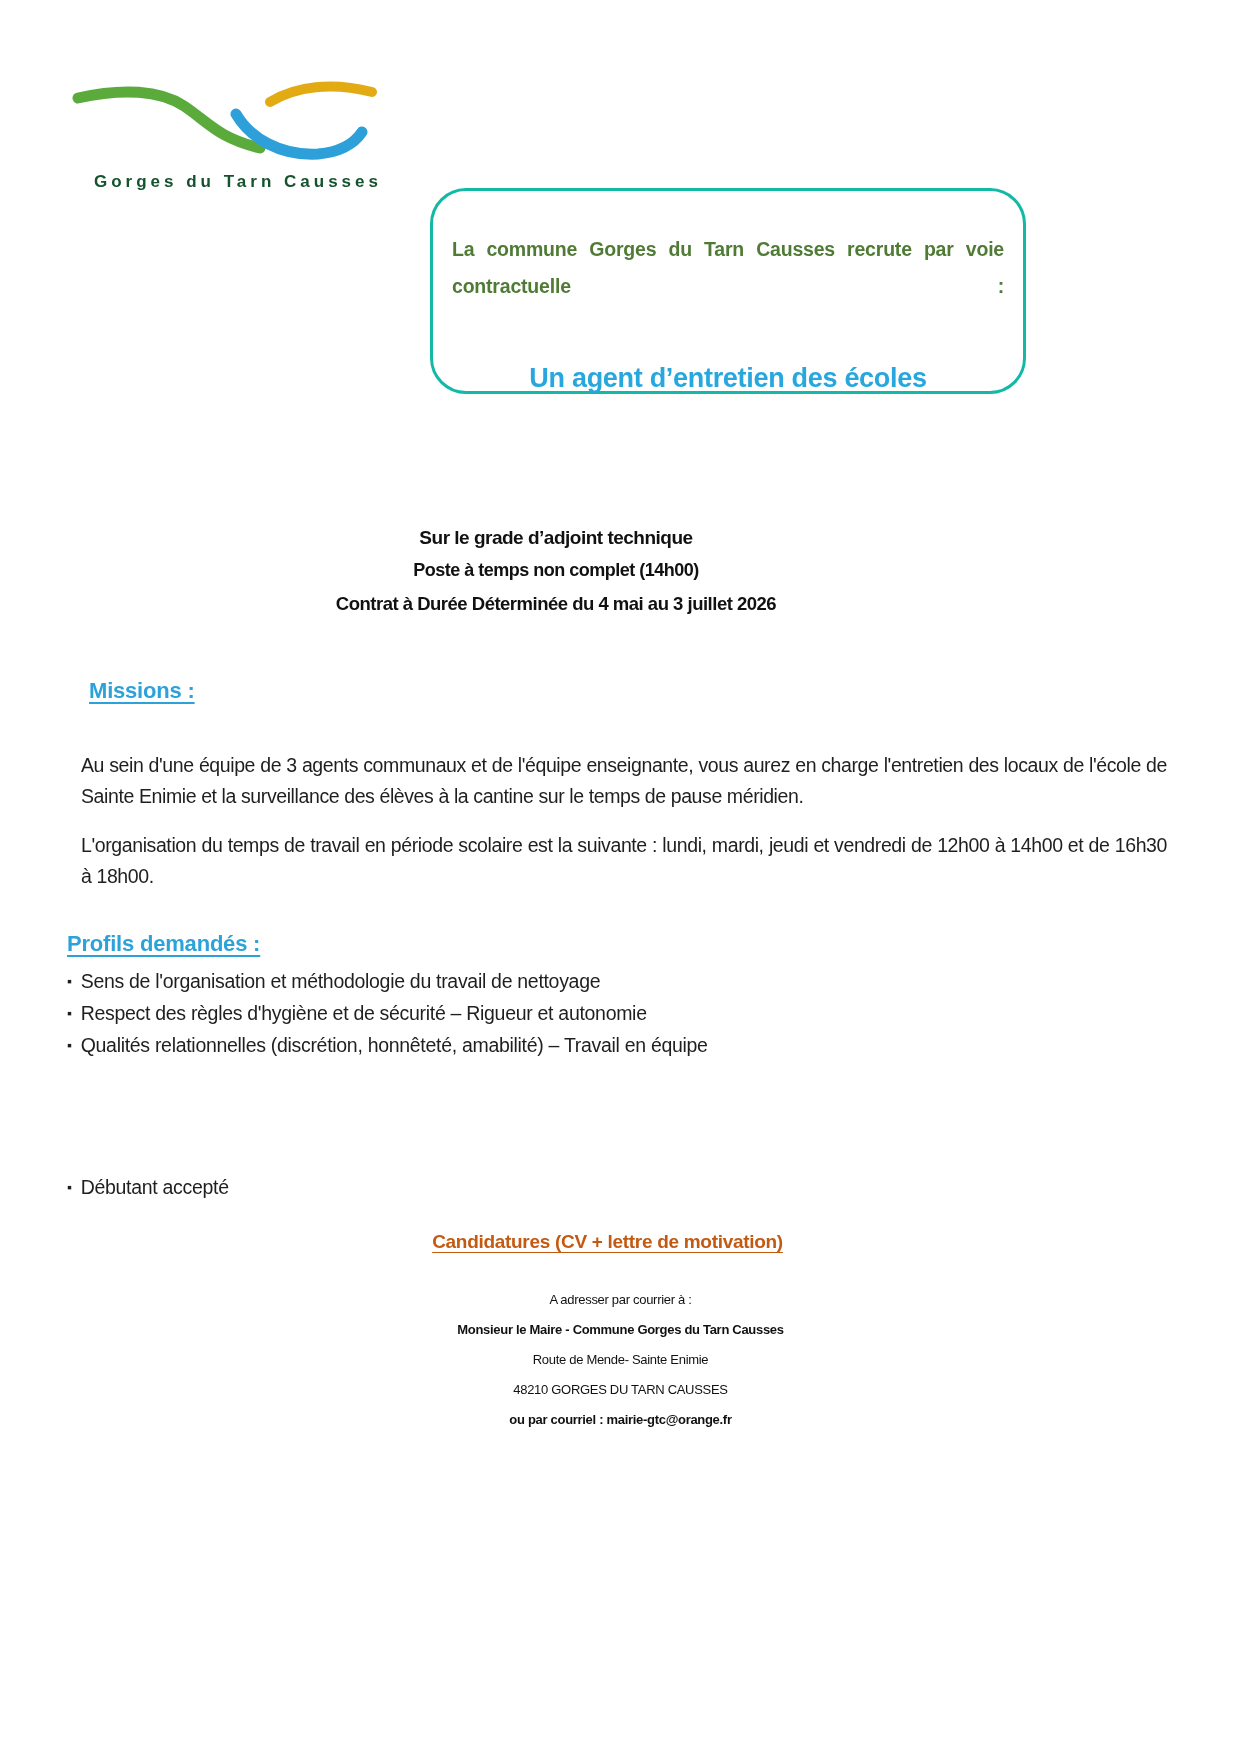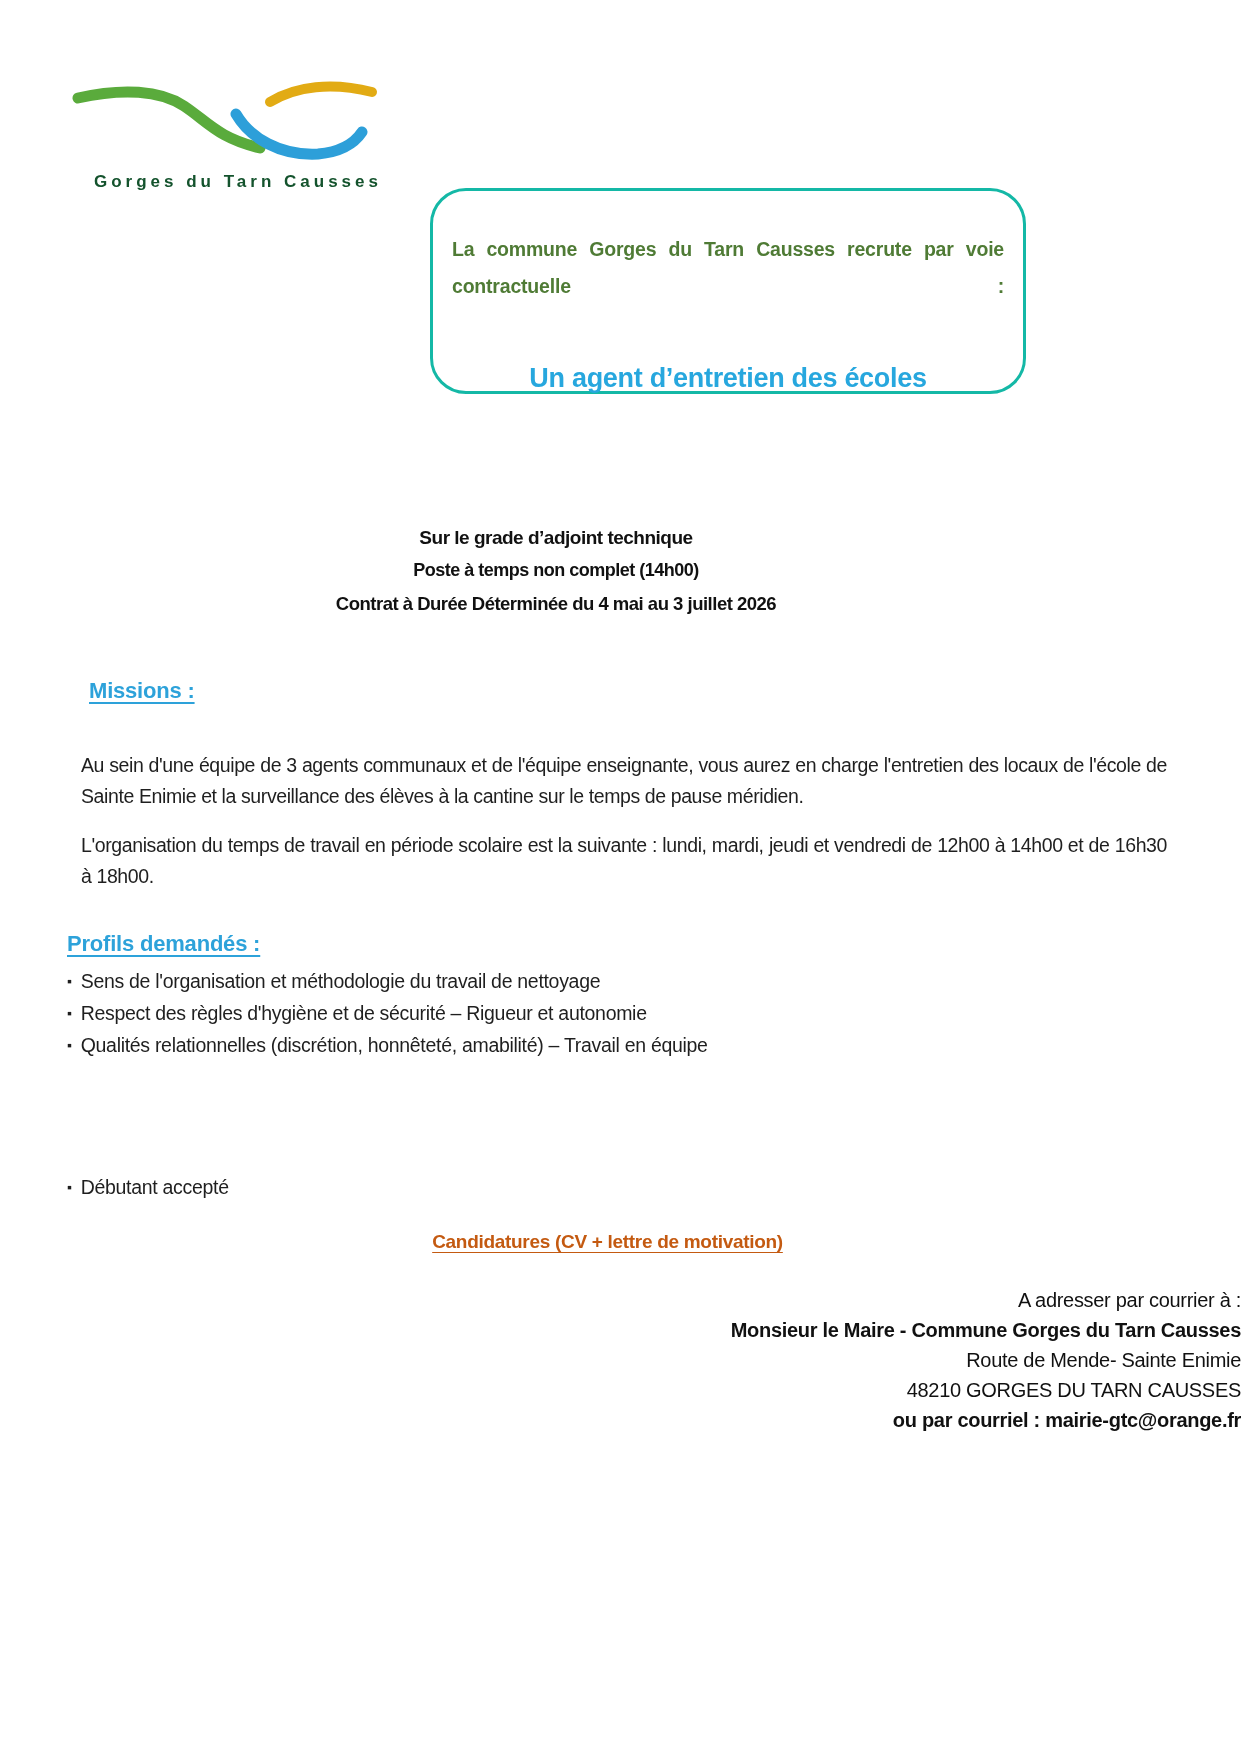"A adresser par courrier à" .cand-block { font-size: 20px -> 13px; text-align: right -> center }
